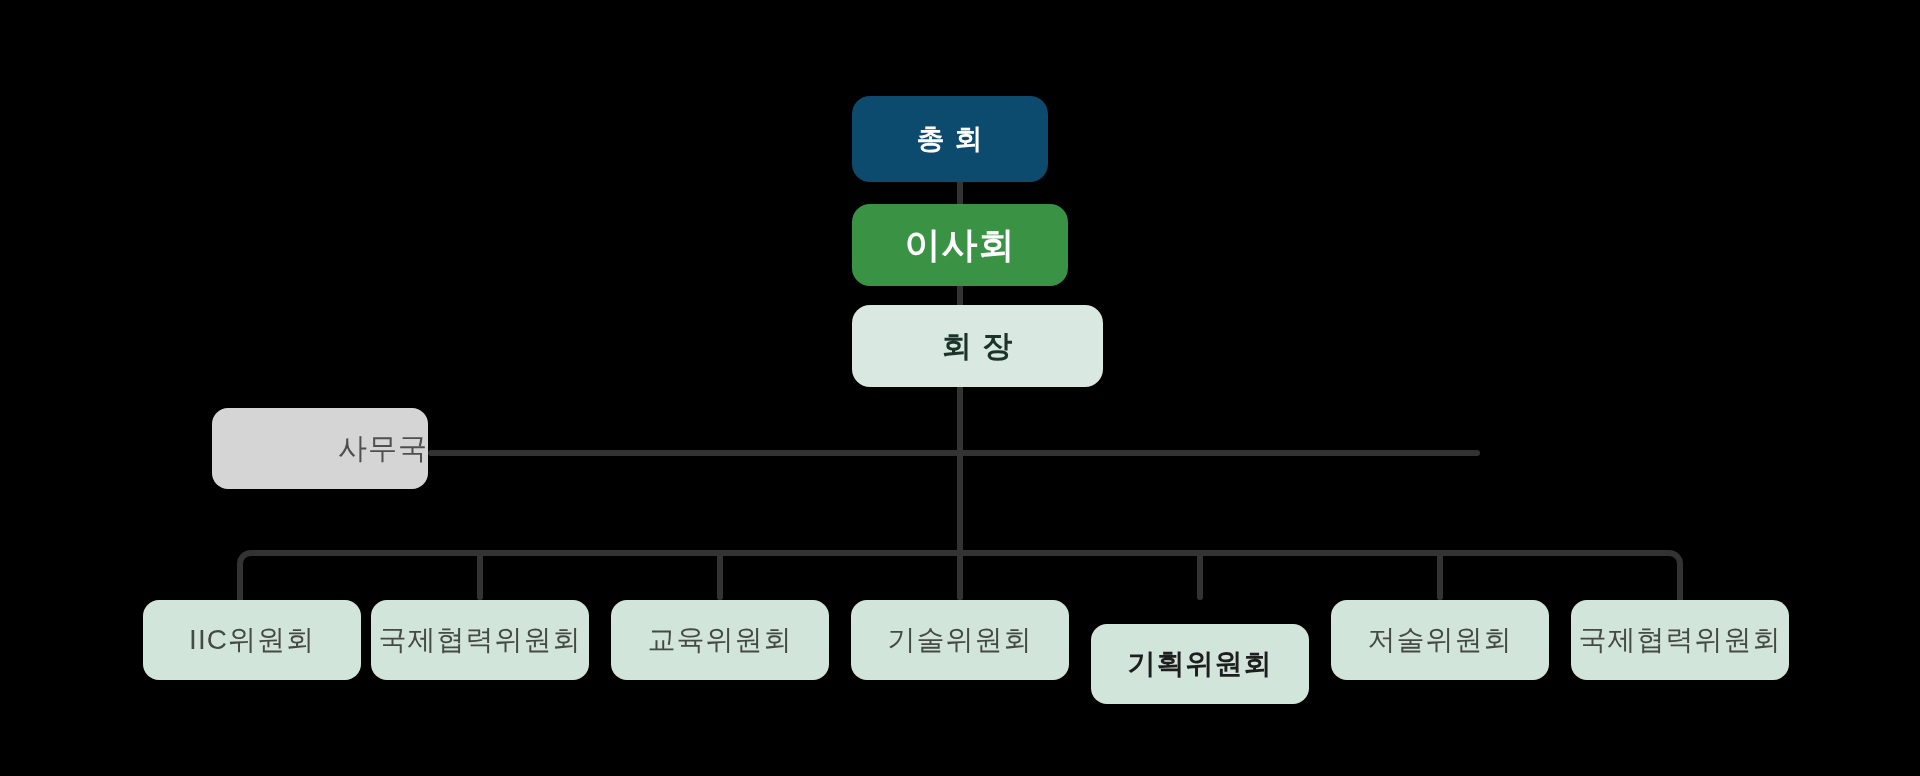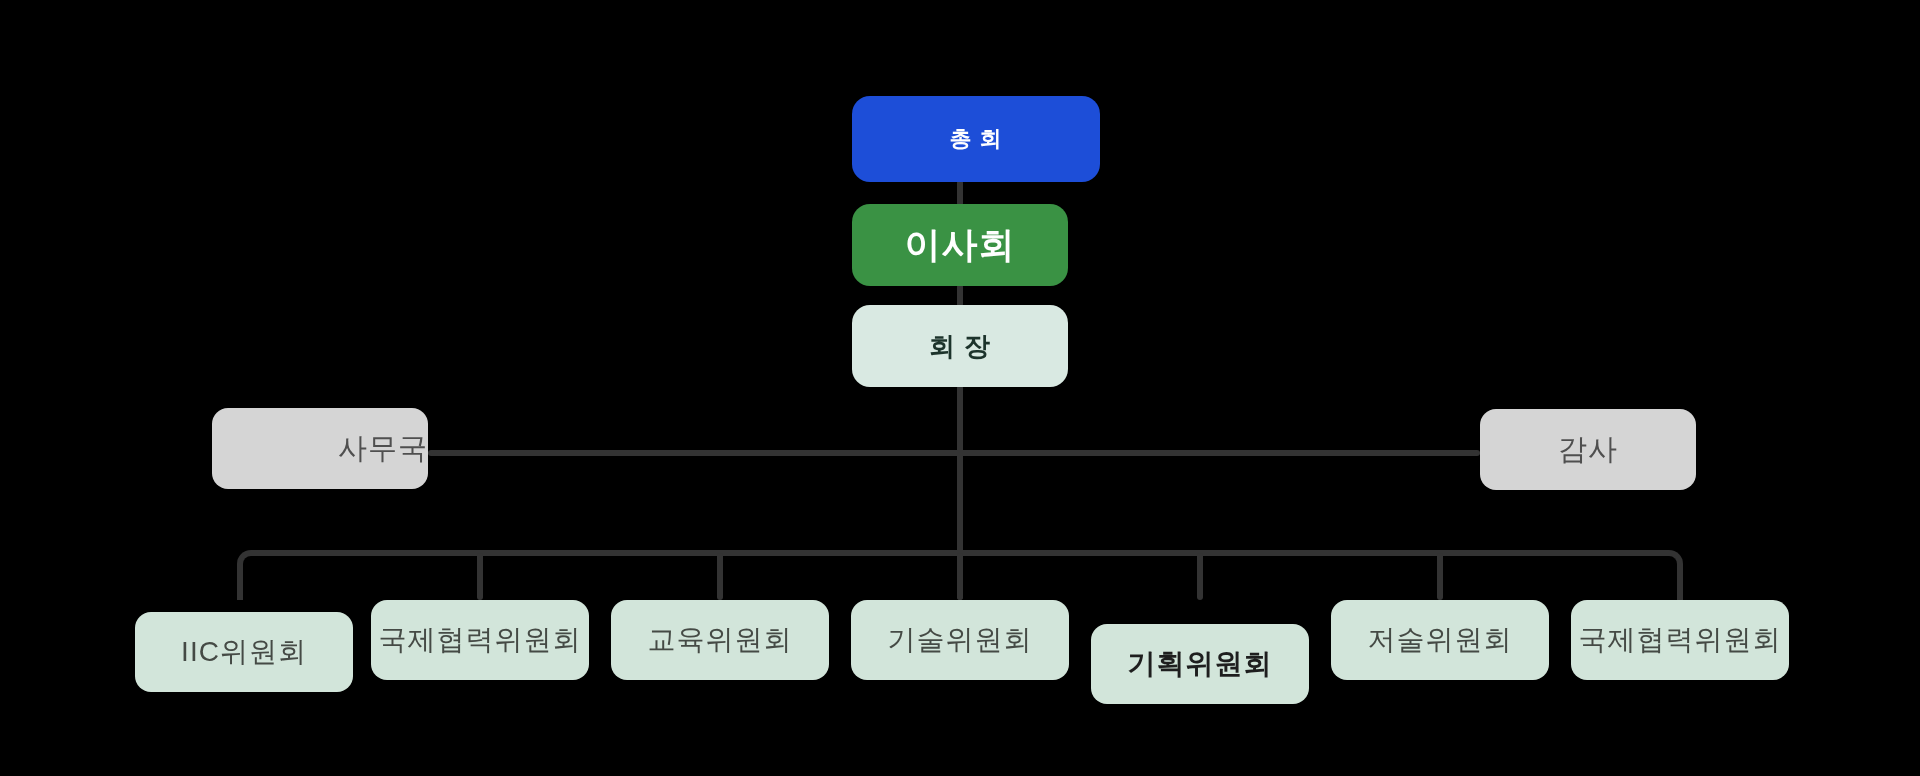"총 회" .node.top1 { background: #1d4ed8 -> #0c4a6e; font-size: 22px -> 28px; width: 248px -> 196px }
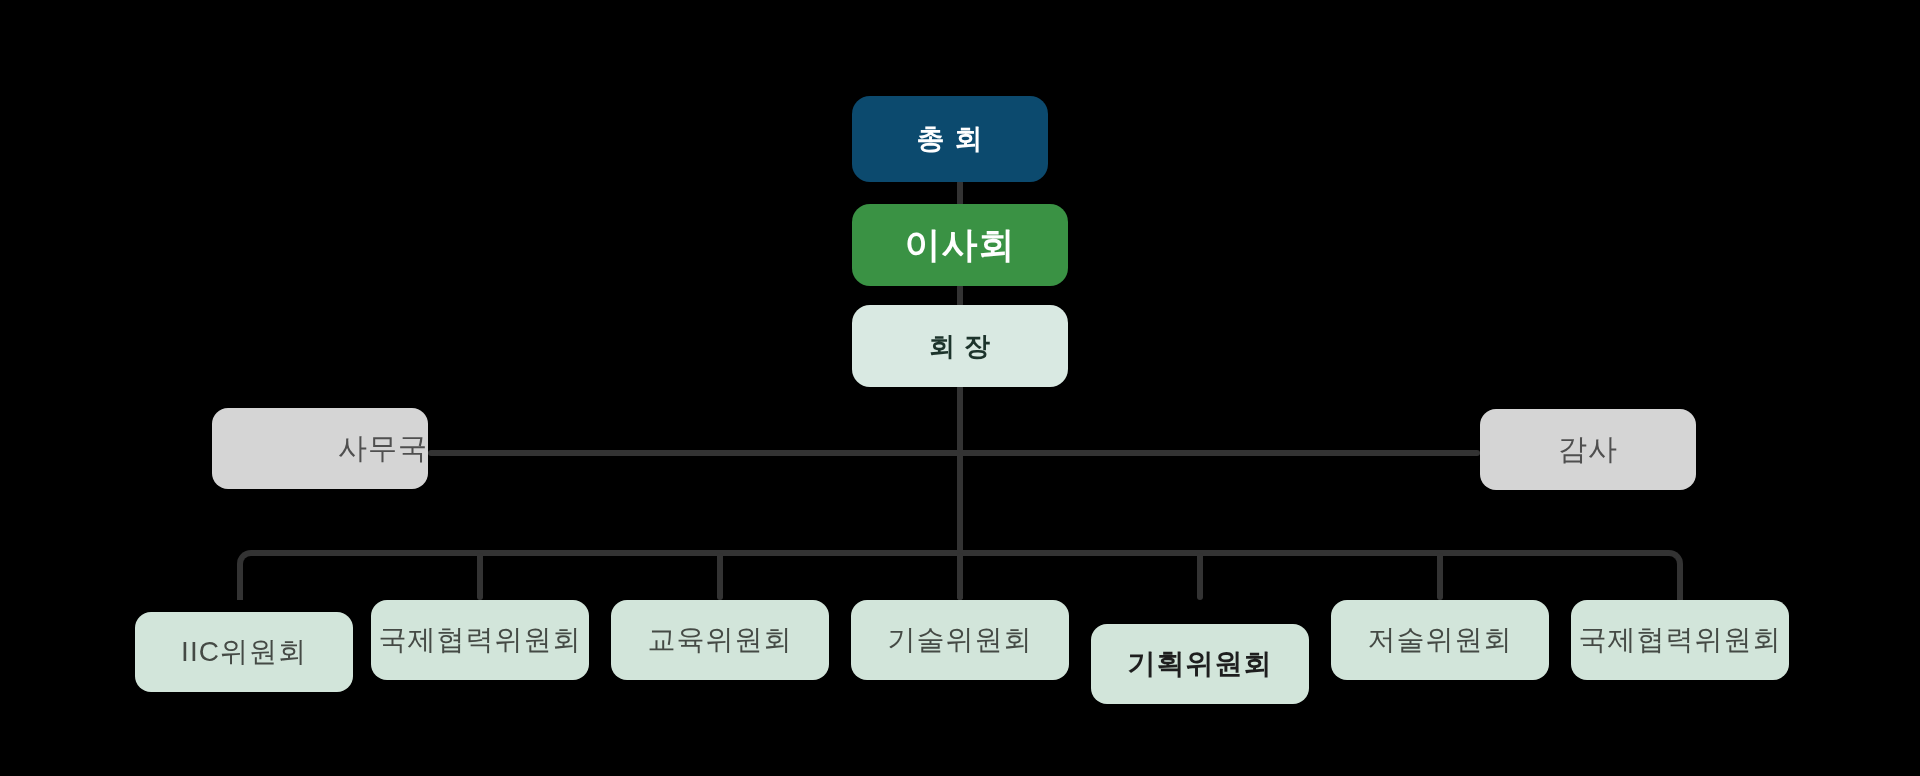"회 장" .node.top3 { font-size: 26px -> 30px; width: 216px -> 251px }
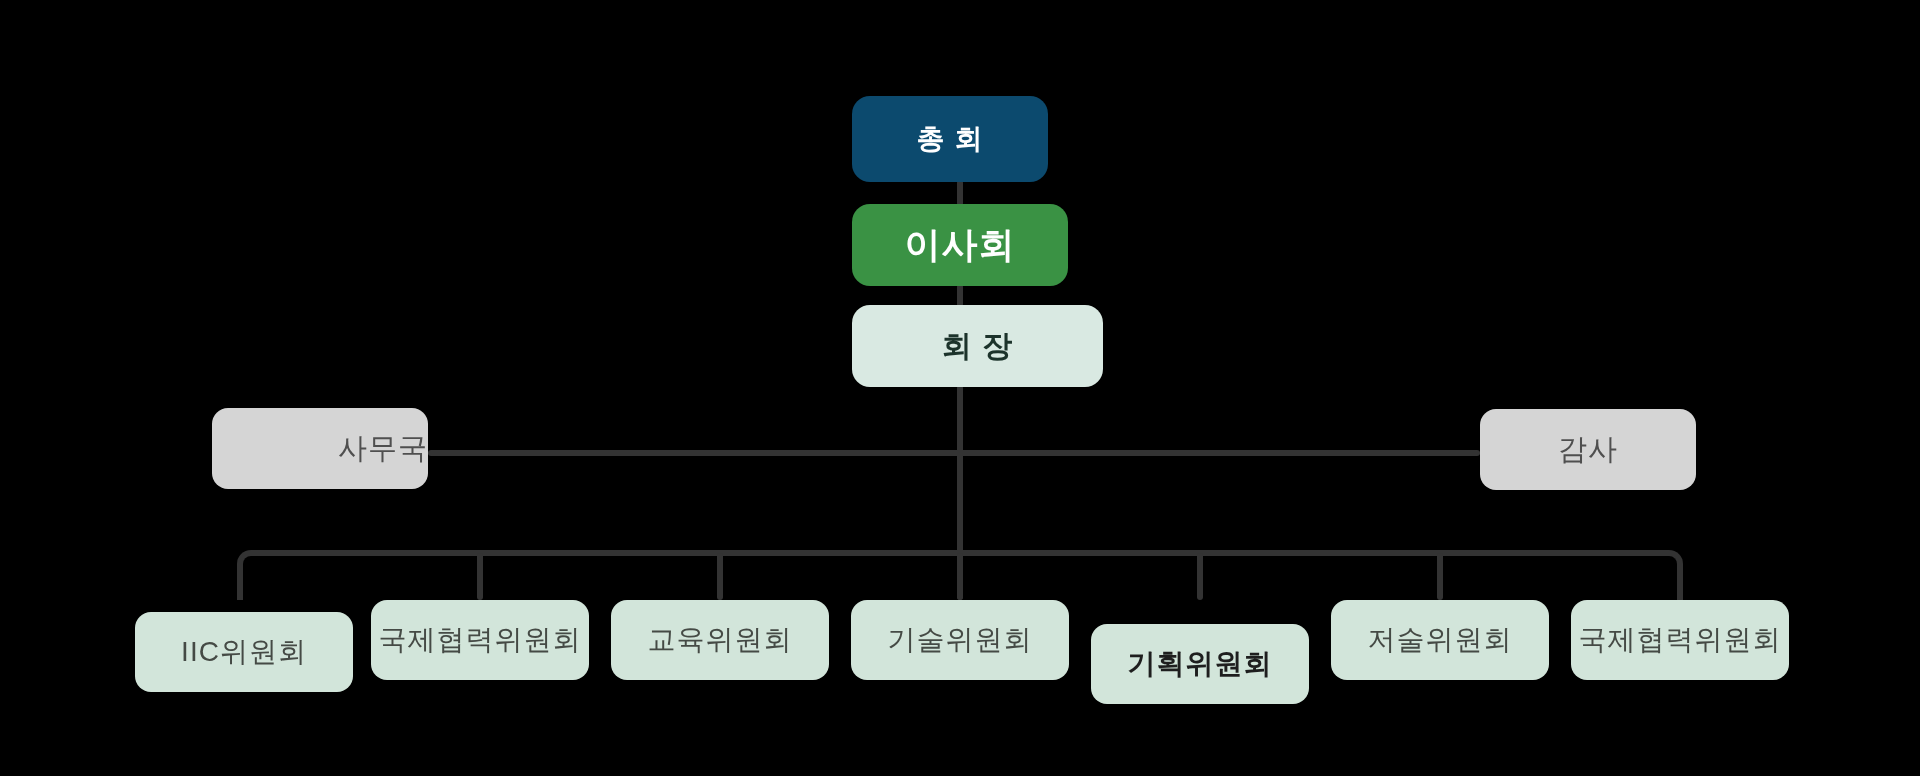"감사" div.node { html: <div> <span>감사</span> </div> -> none }
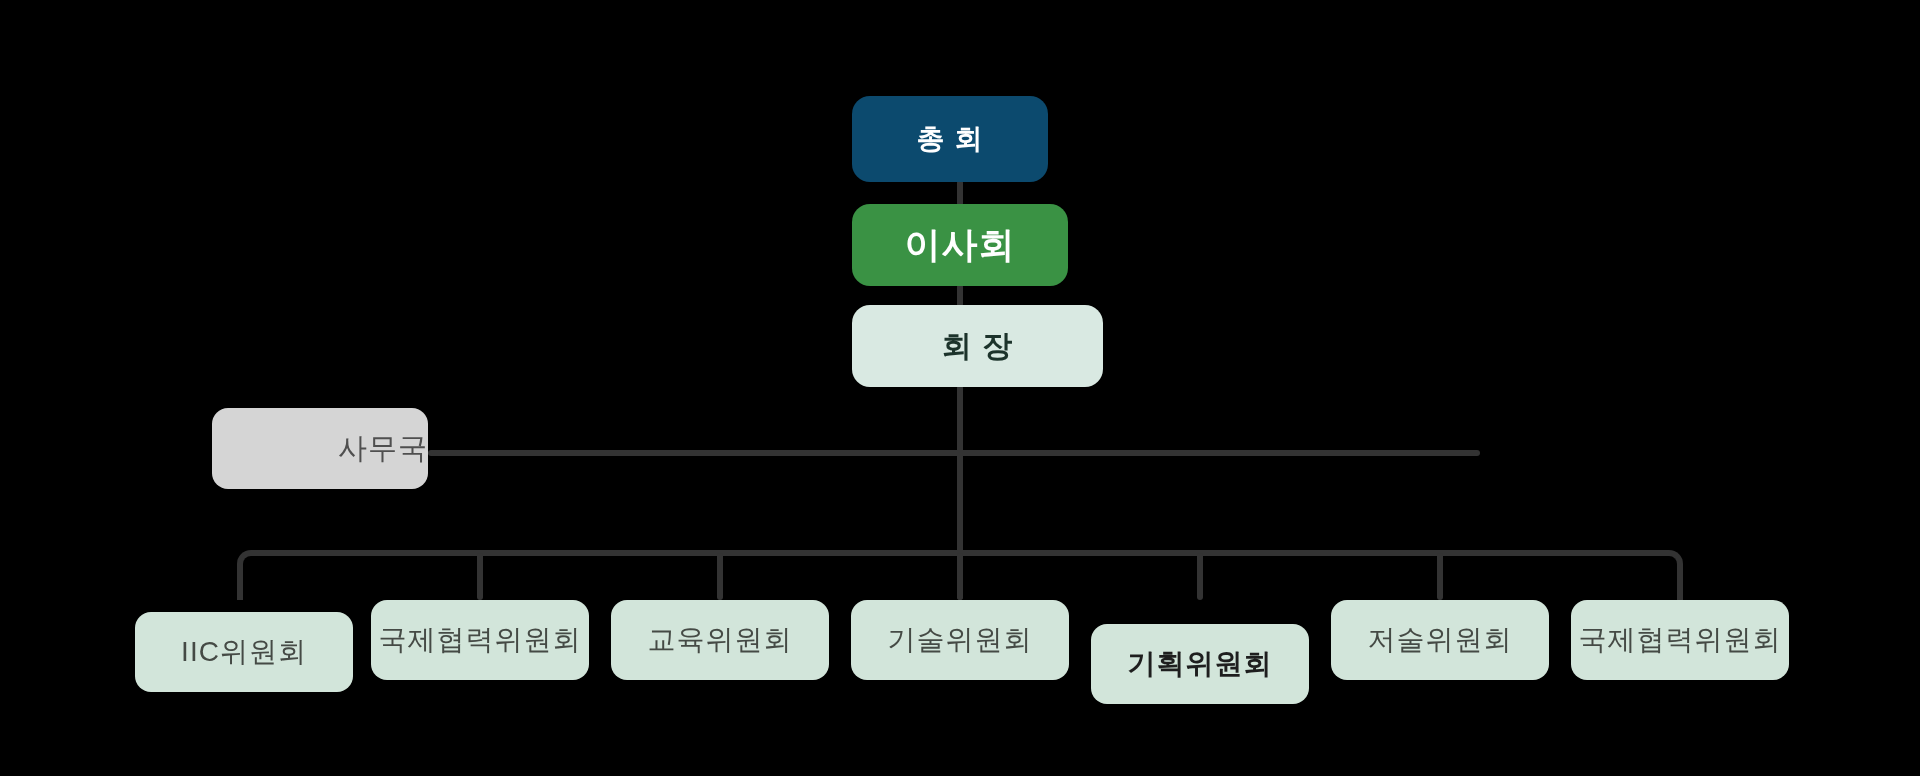"IIC위원회" .c0 { left: 135px -> 143px; margin-top: 12px -> none }
